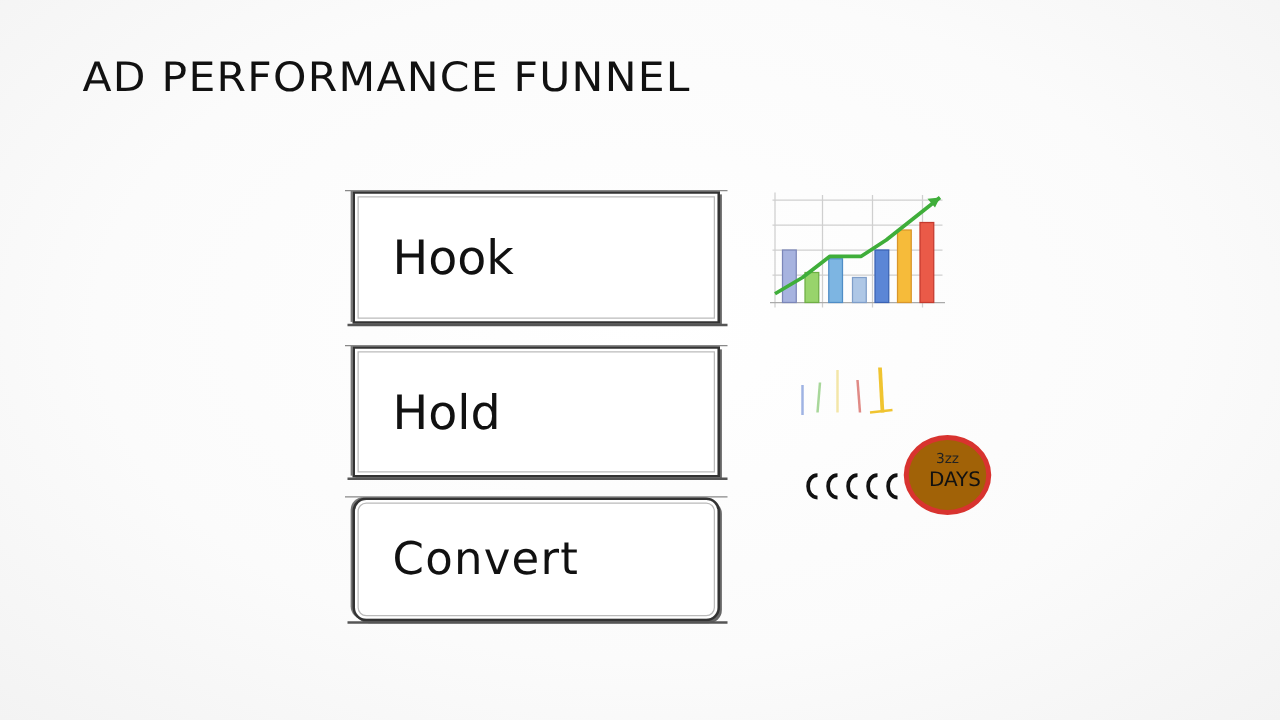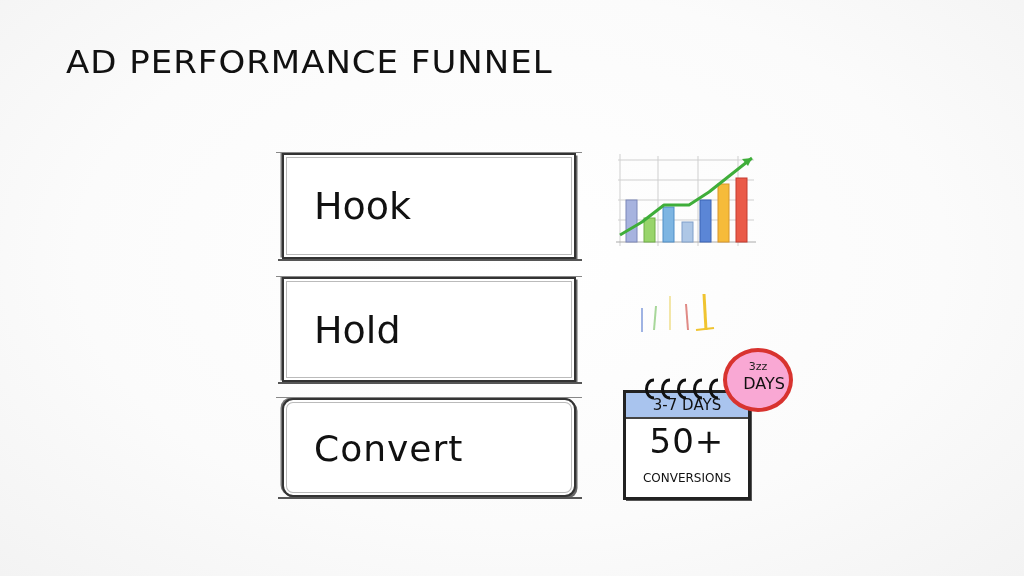"3zz" .badge { background: #f9a8d4 -> #a16207 }
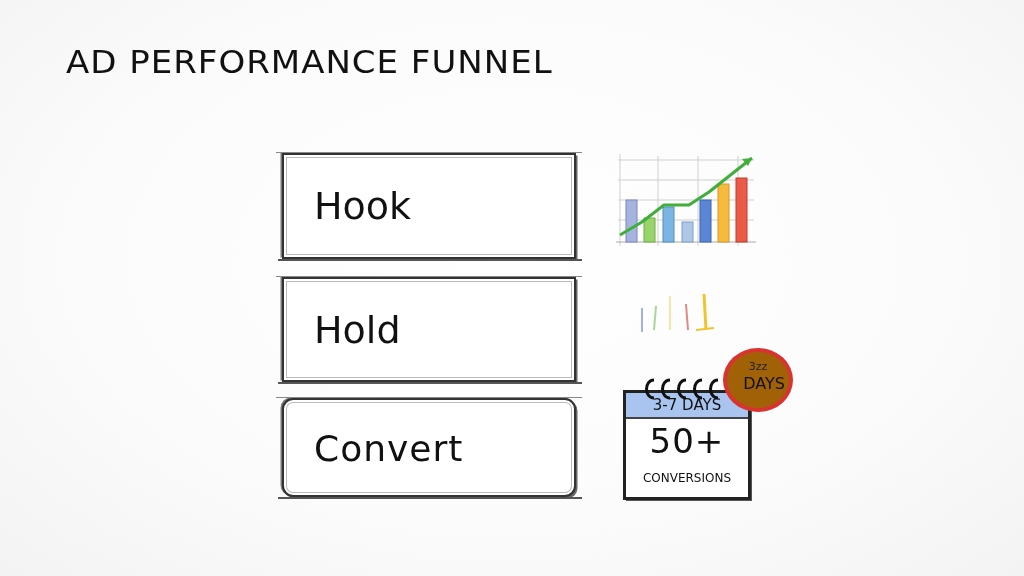"3-7 DAYS" div.cal-box { html: <div> <div>3-7 DAYS</div> <div>50+</div> <div>CONVERSIONS</div> </div> -> none }
